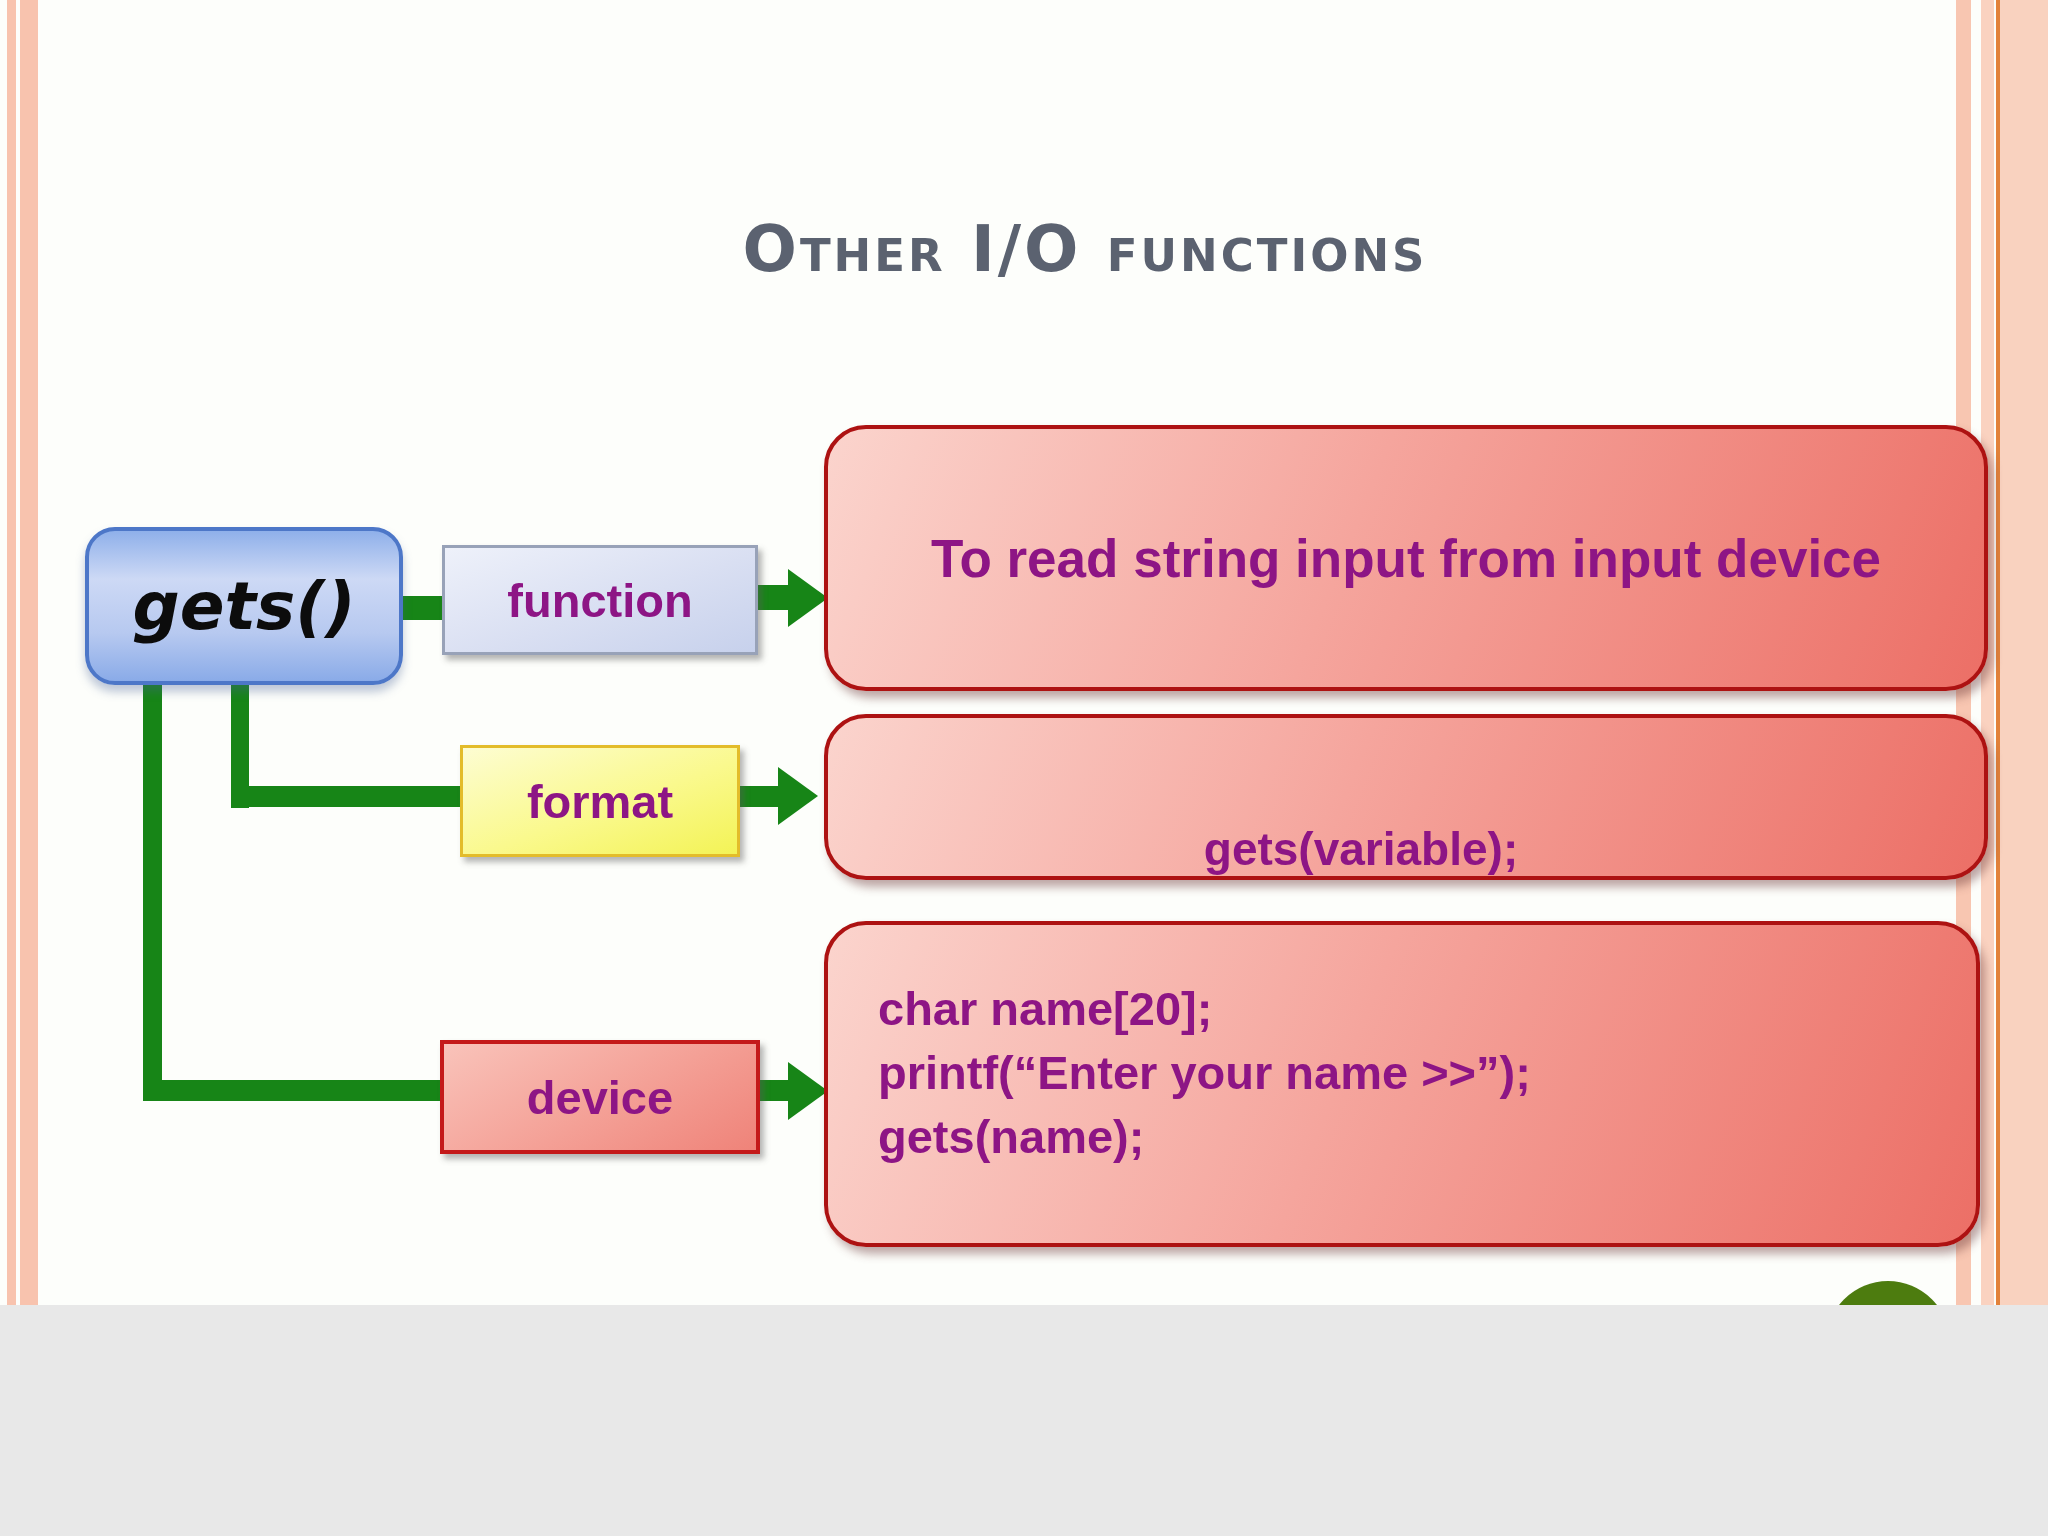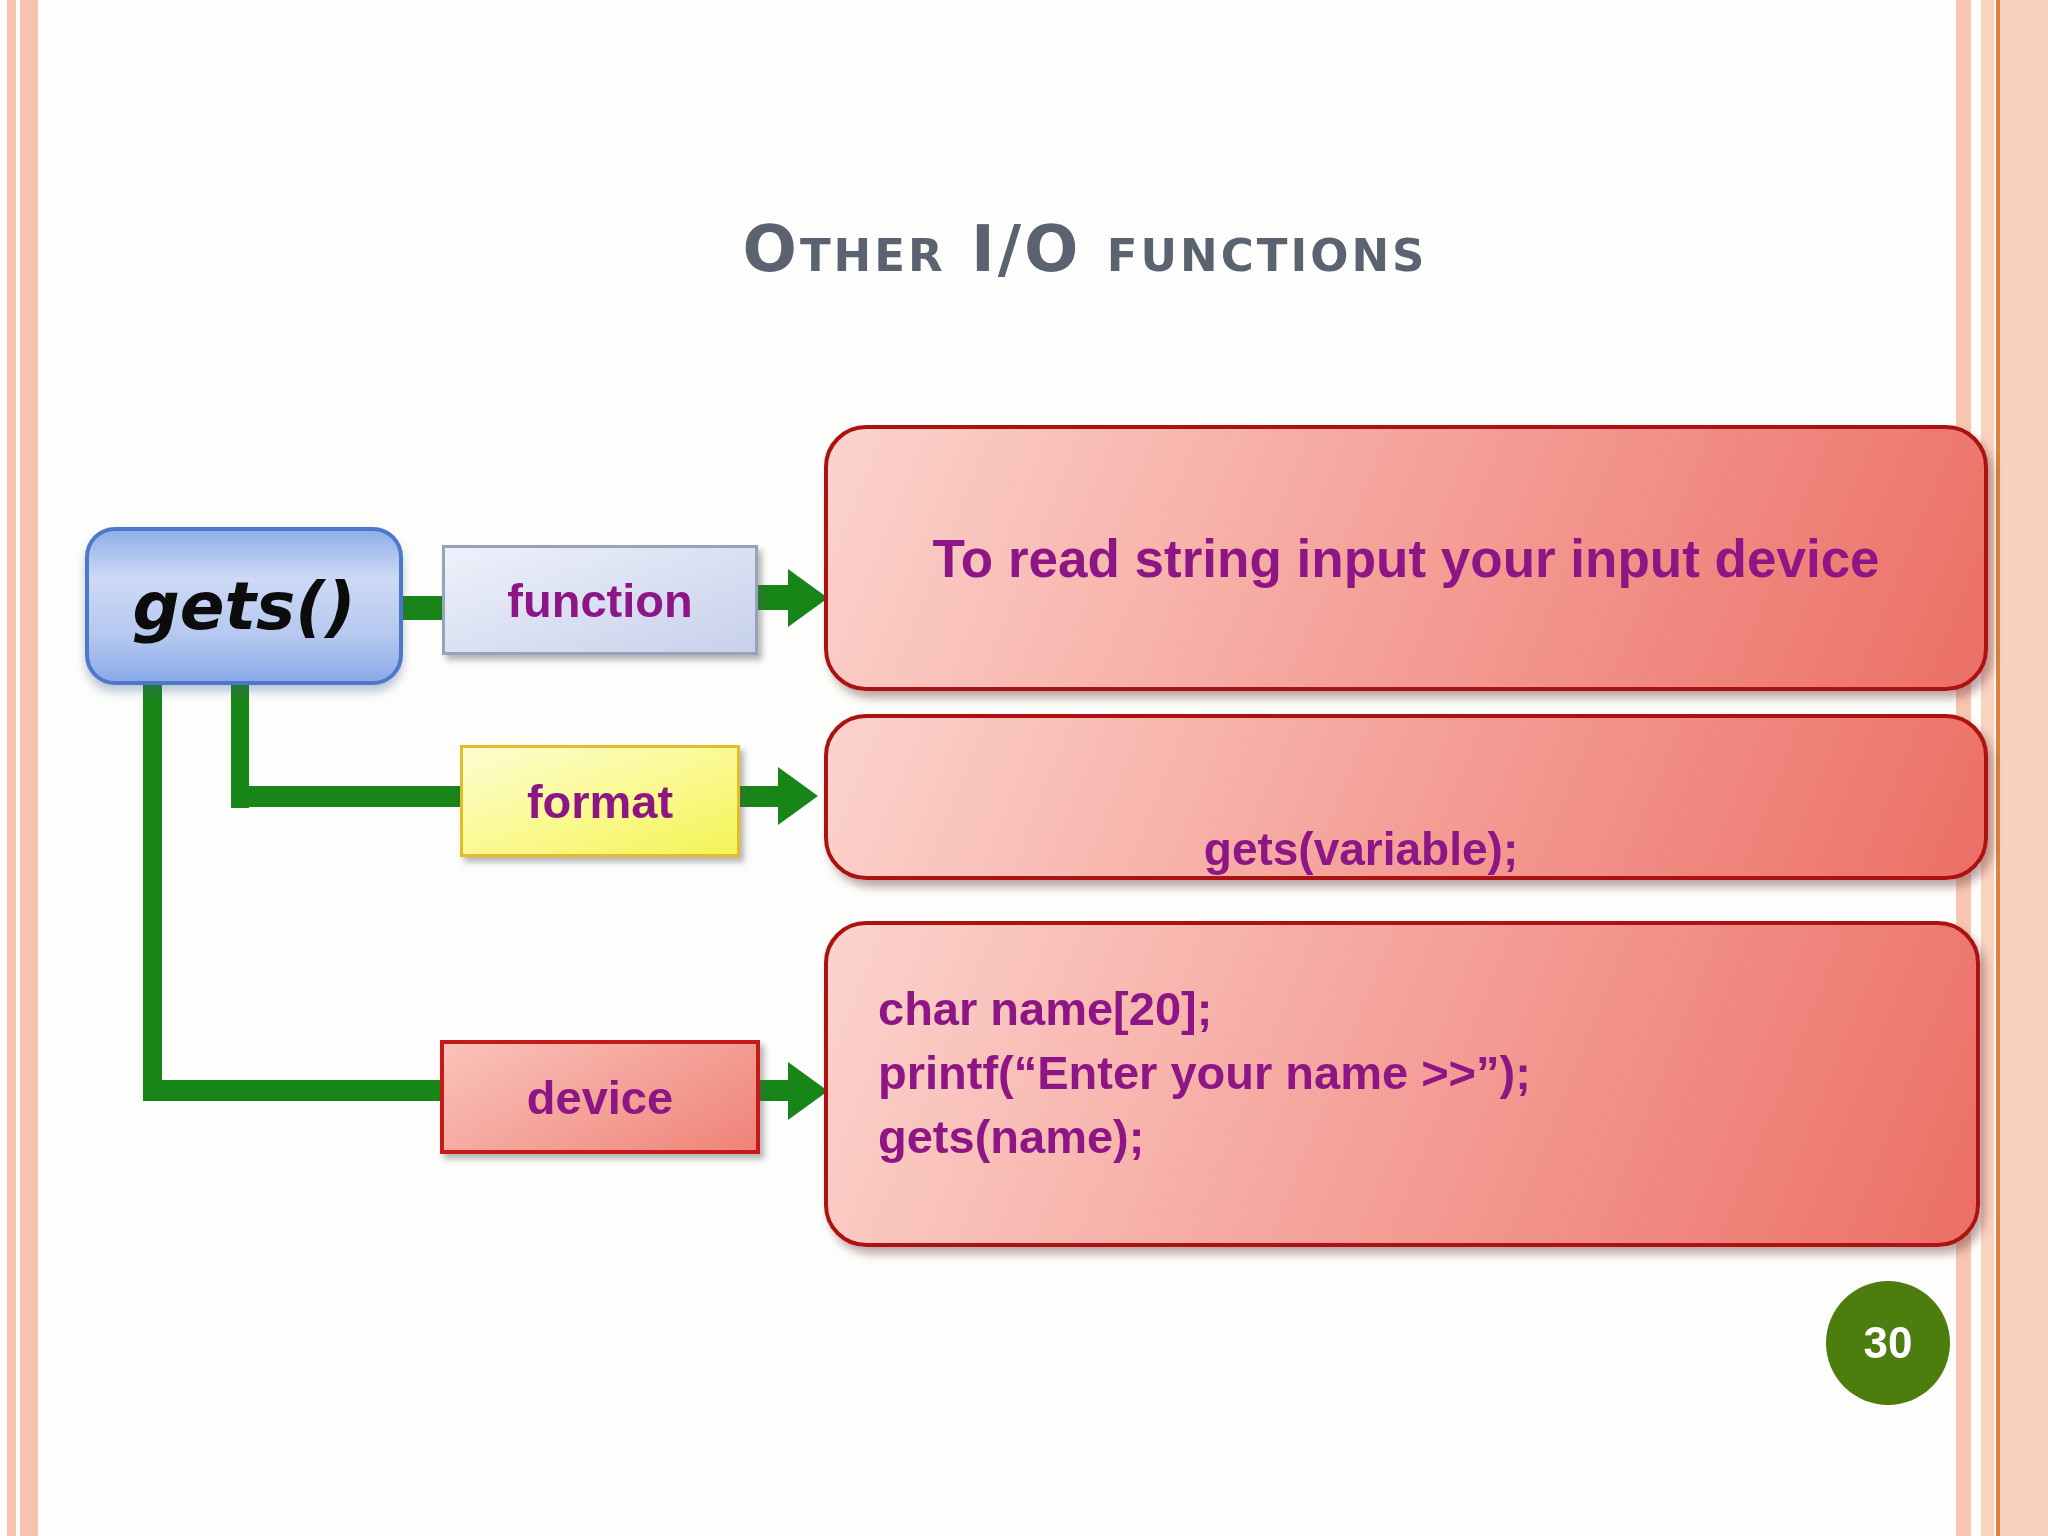"Other I/O functions" .slide { height: 1536px -> 1305px }
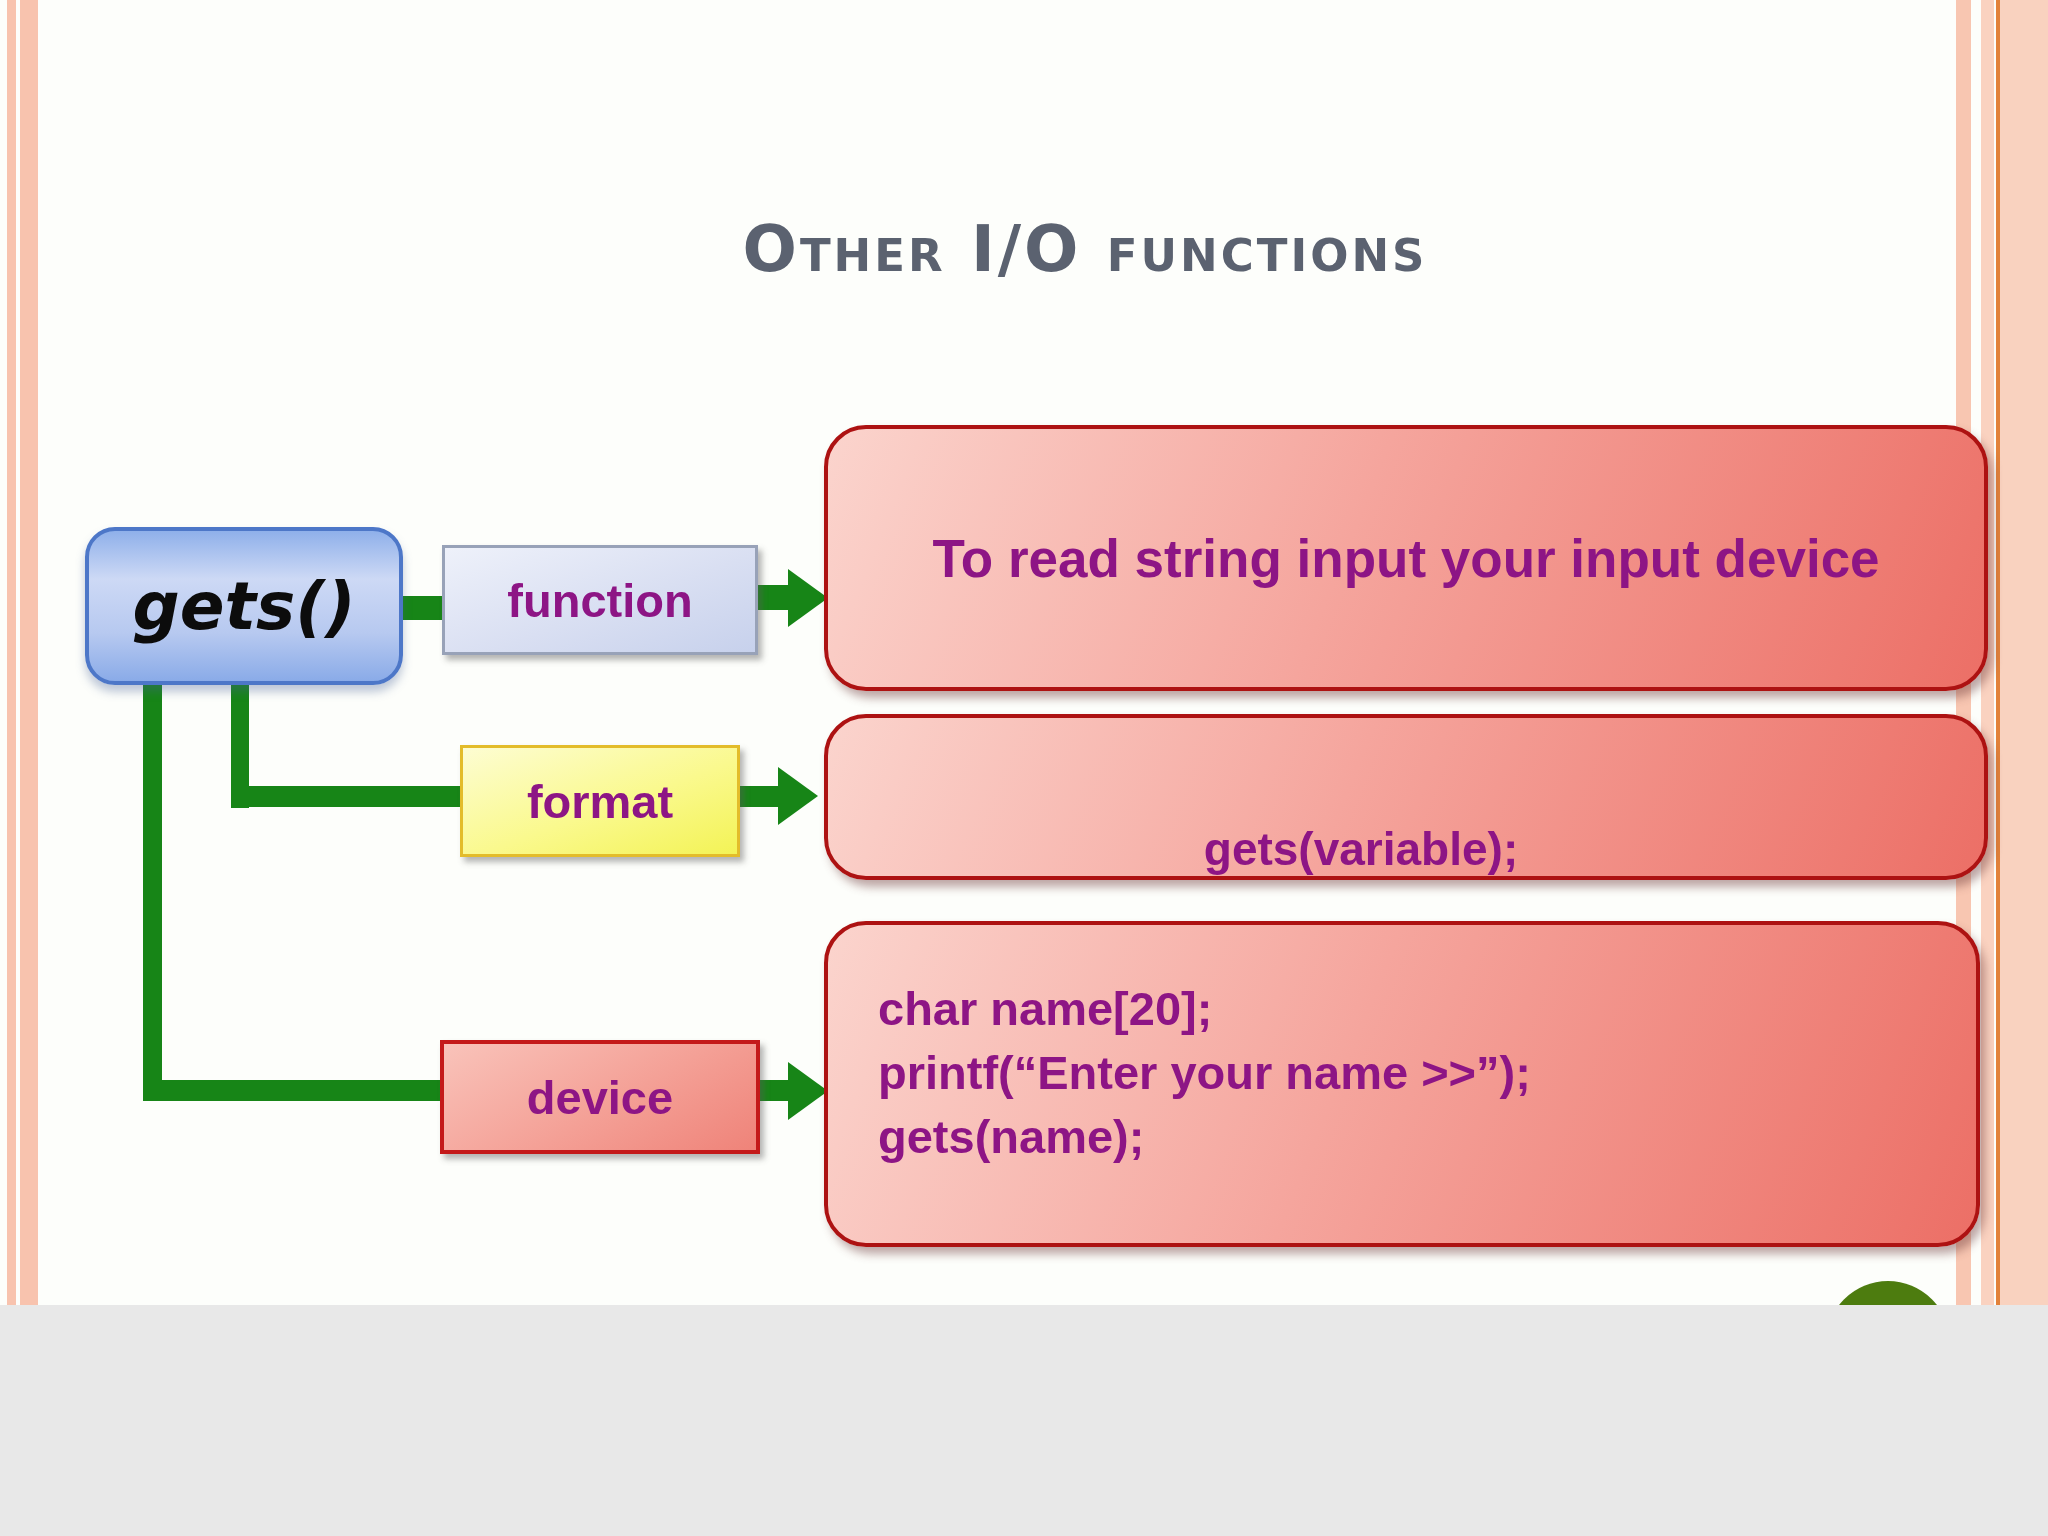"To read string input your" span { text: your -> from }
